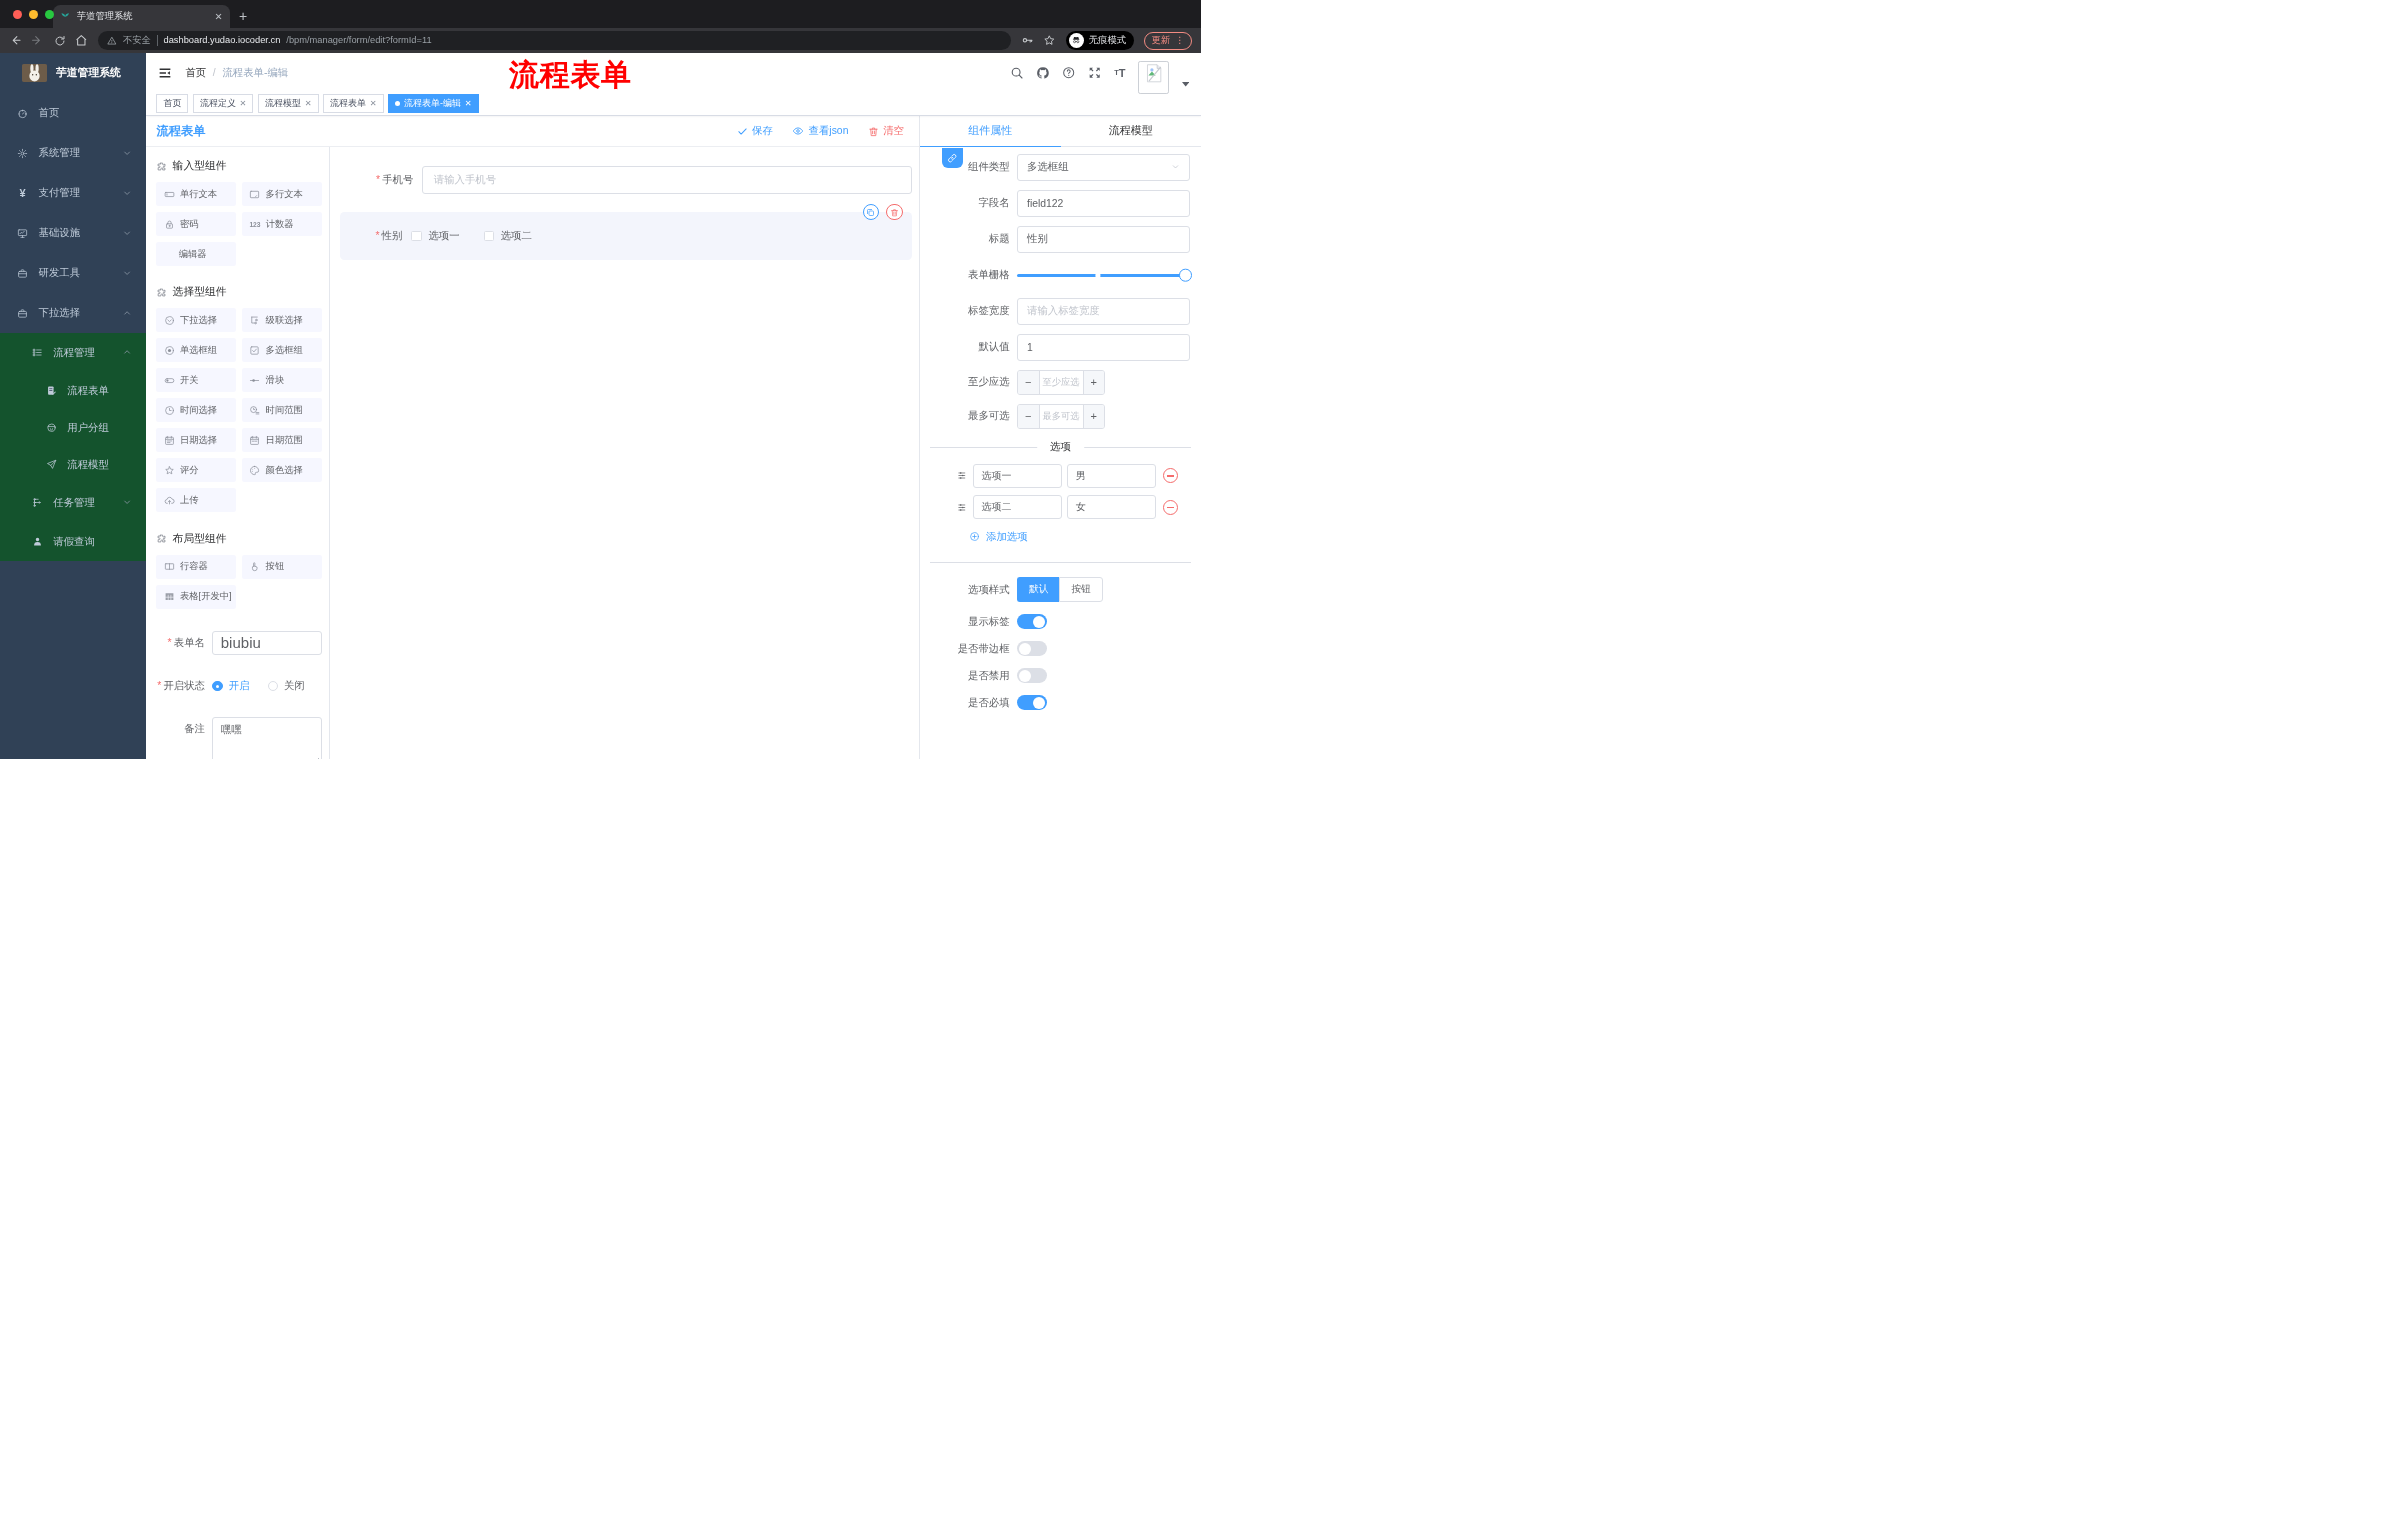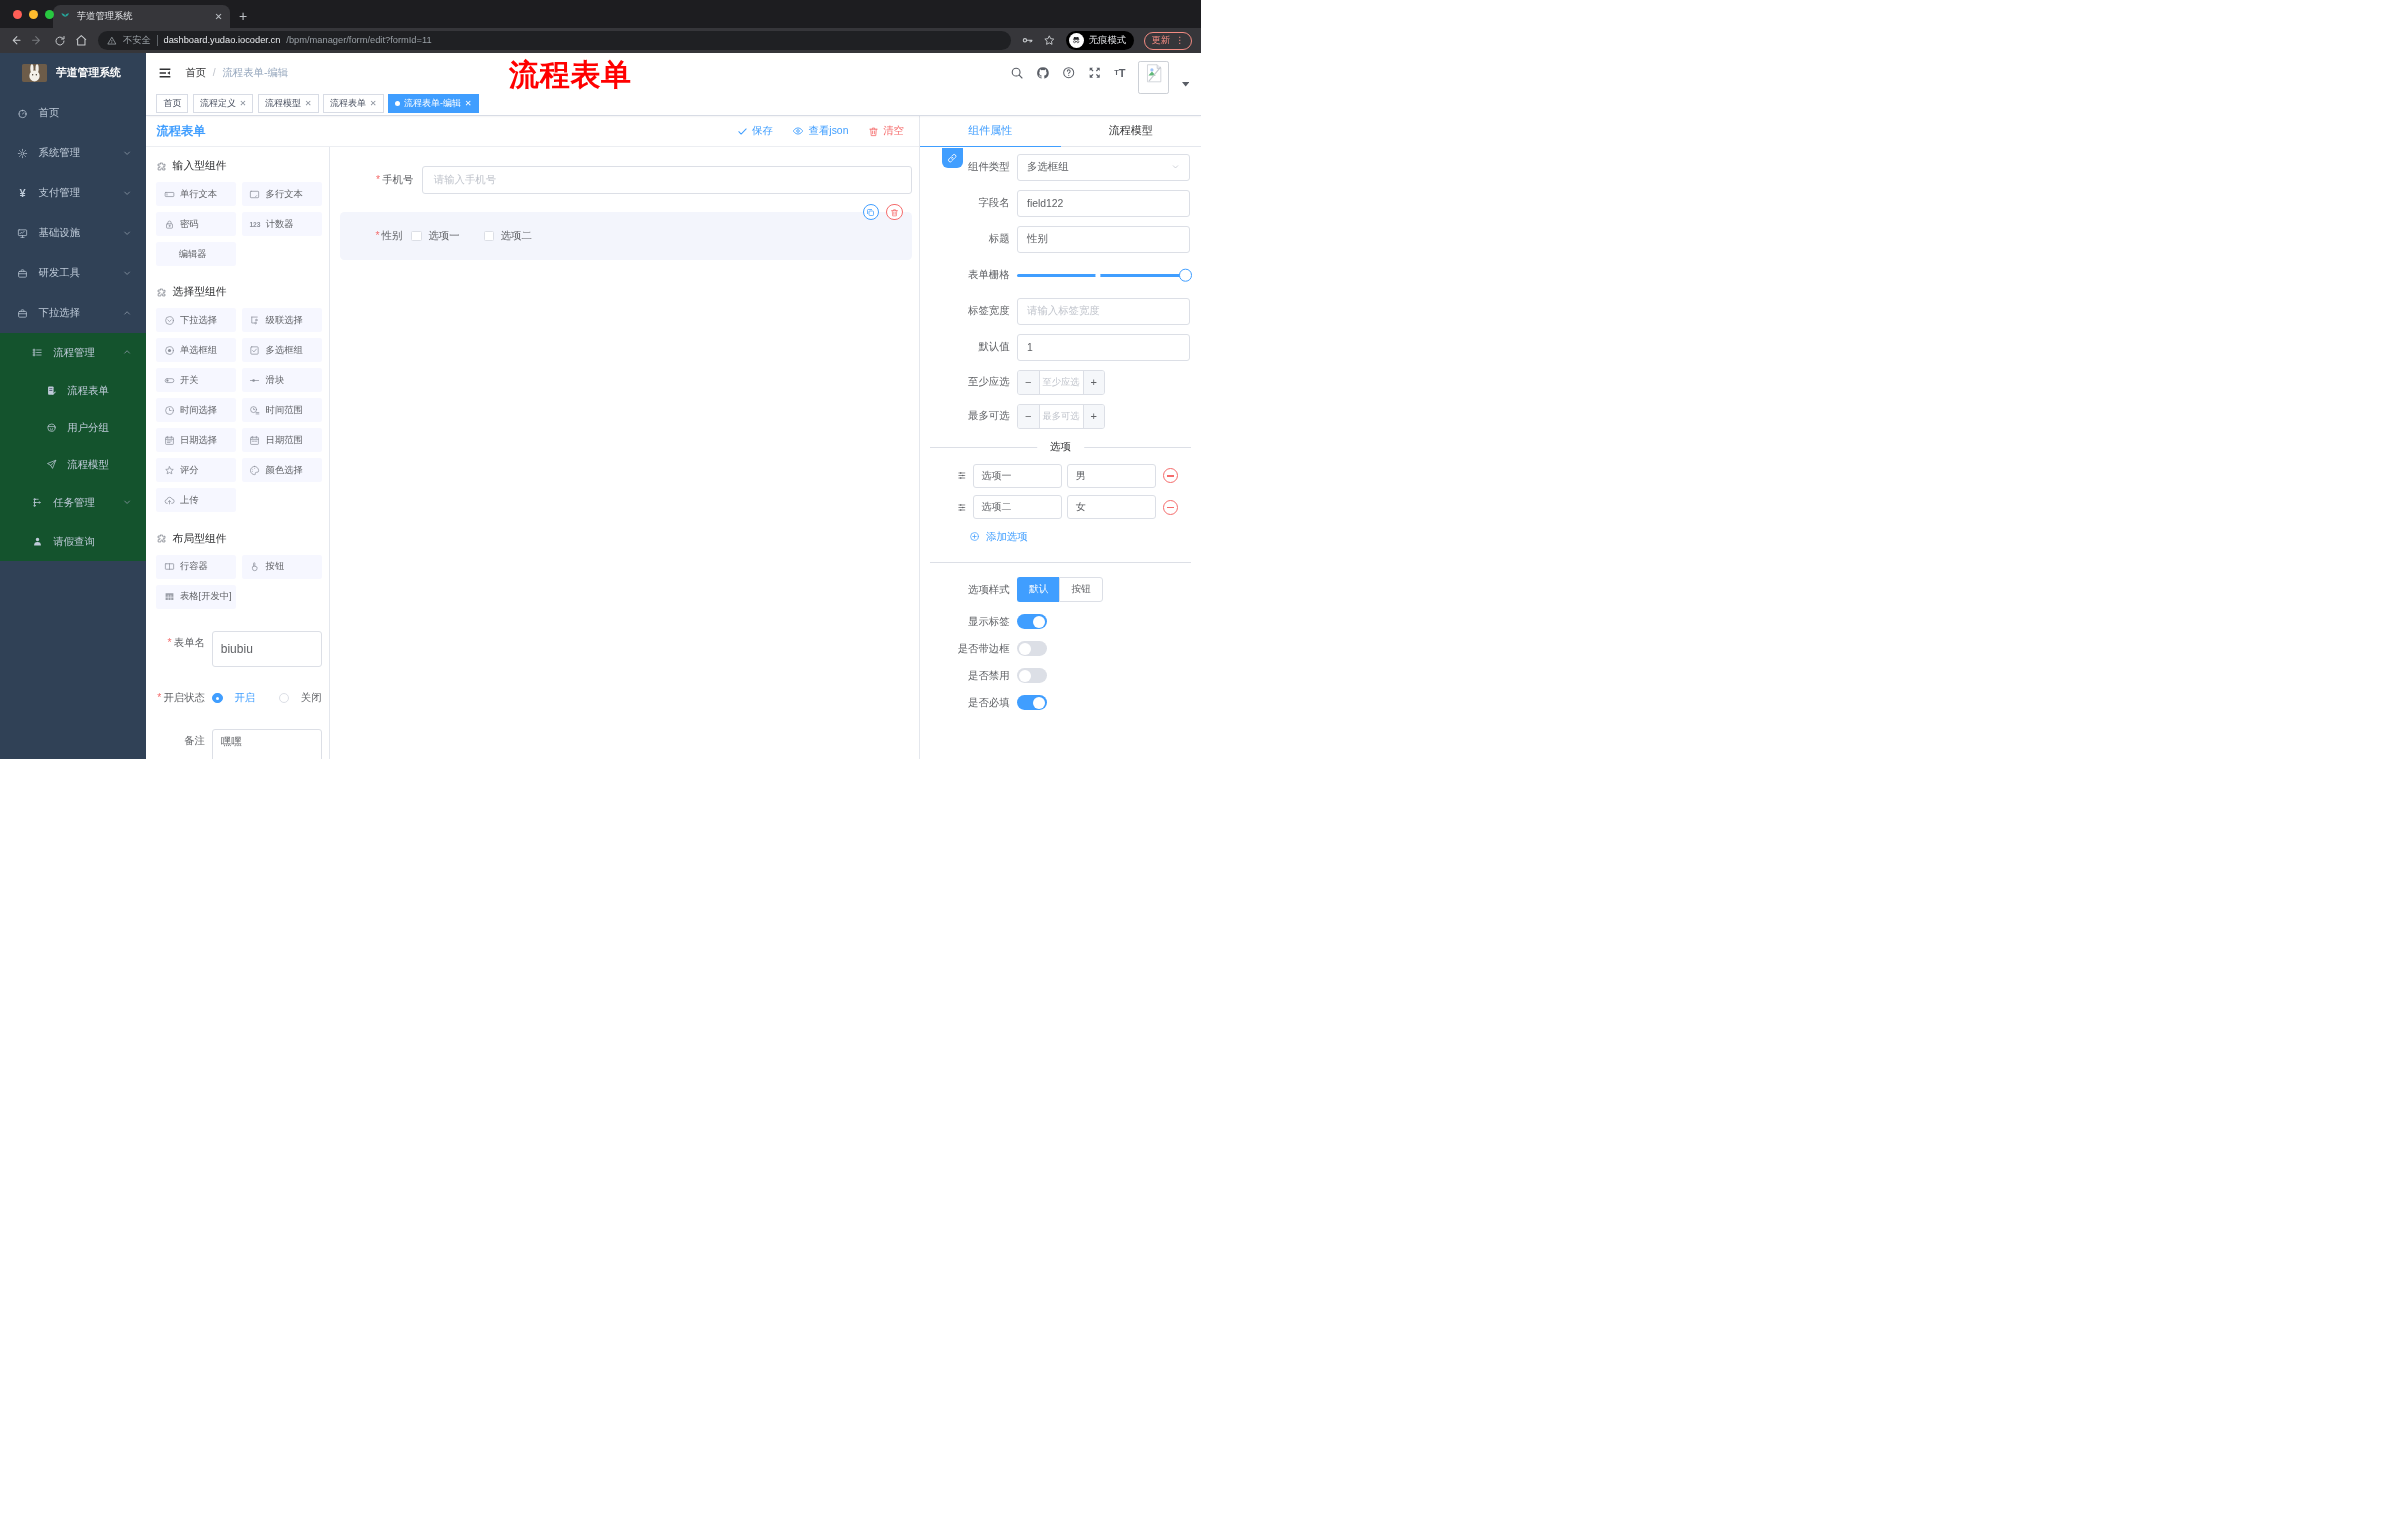"biubiu" .tinput { font-size: 12px -> 15px; height: 36px -> 24px }
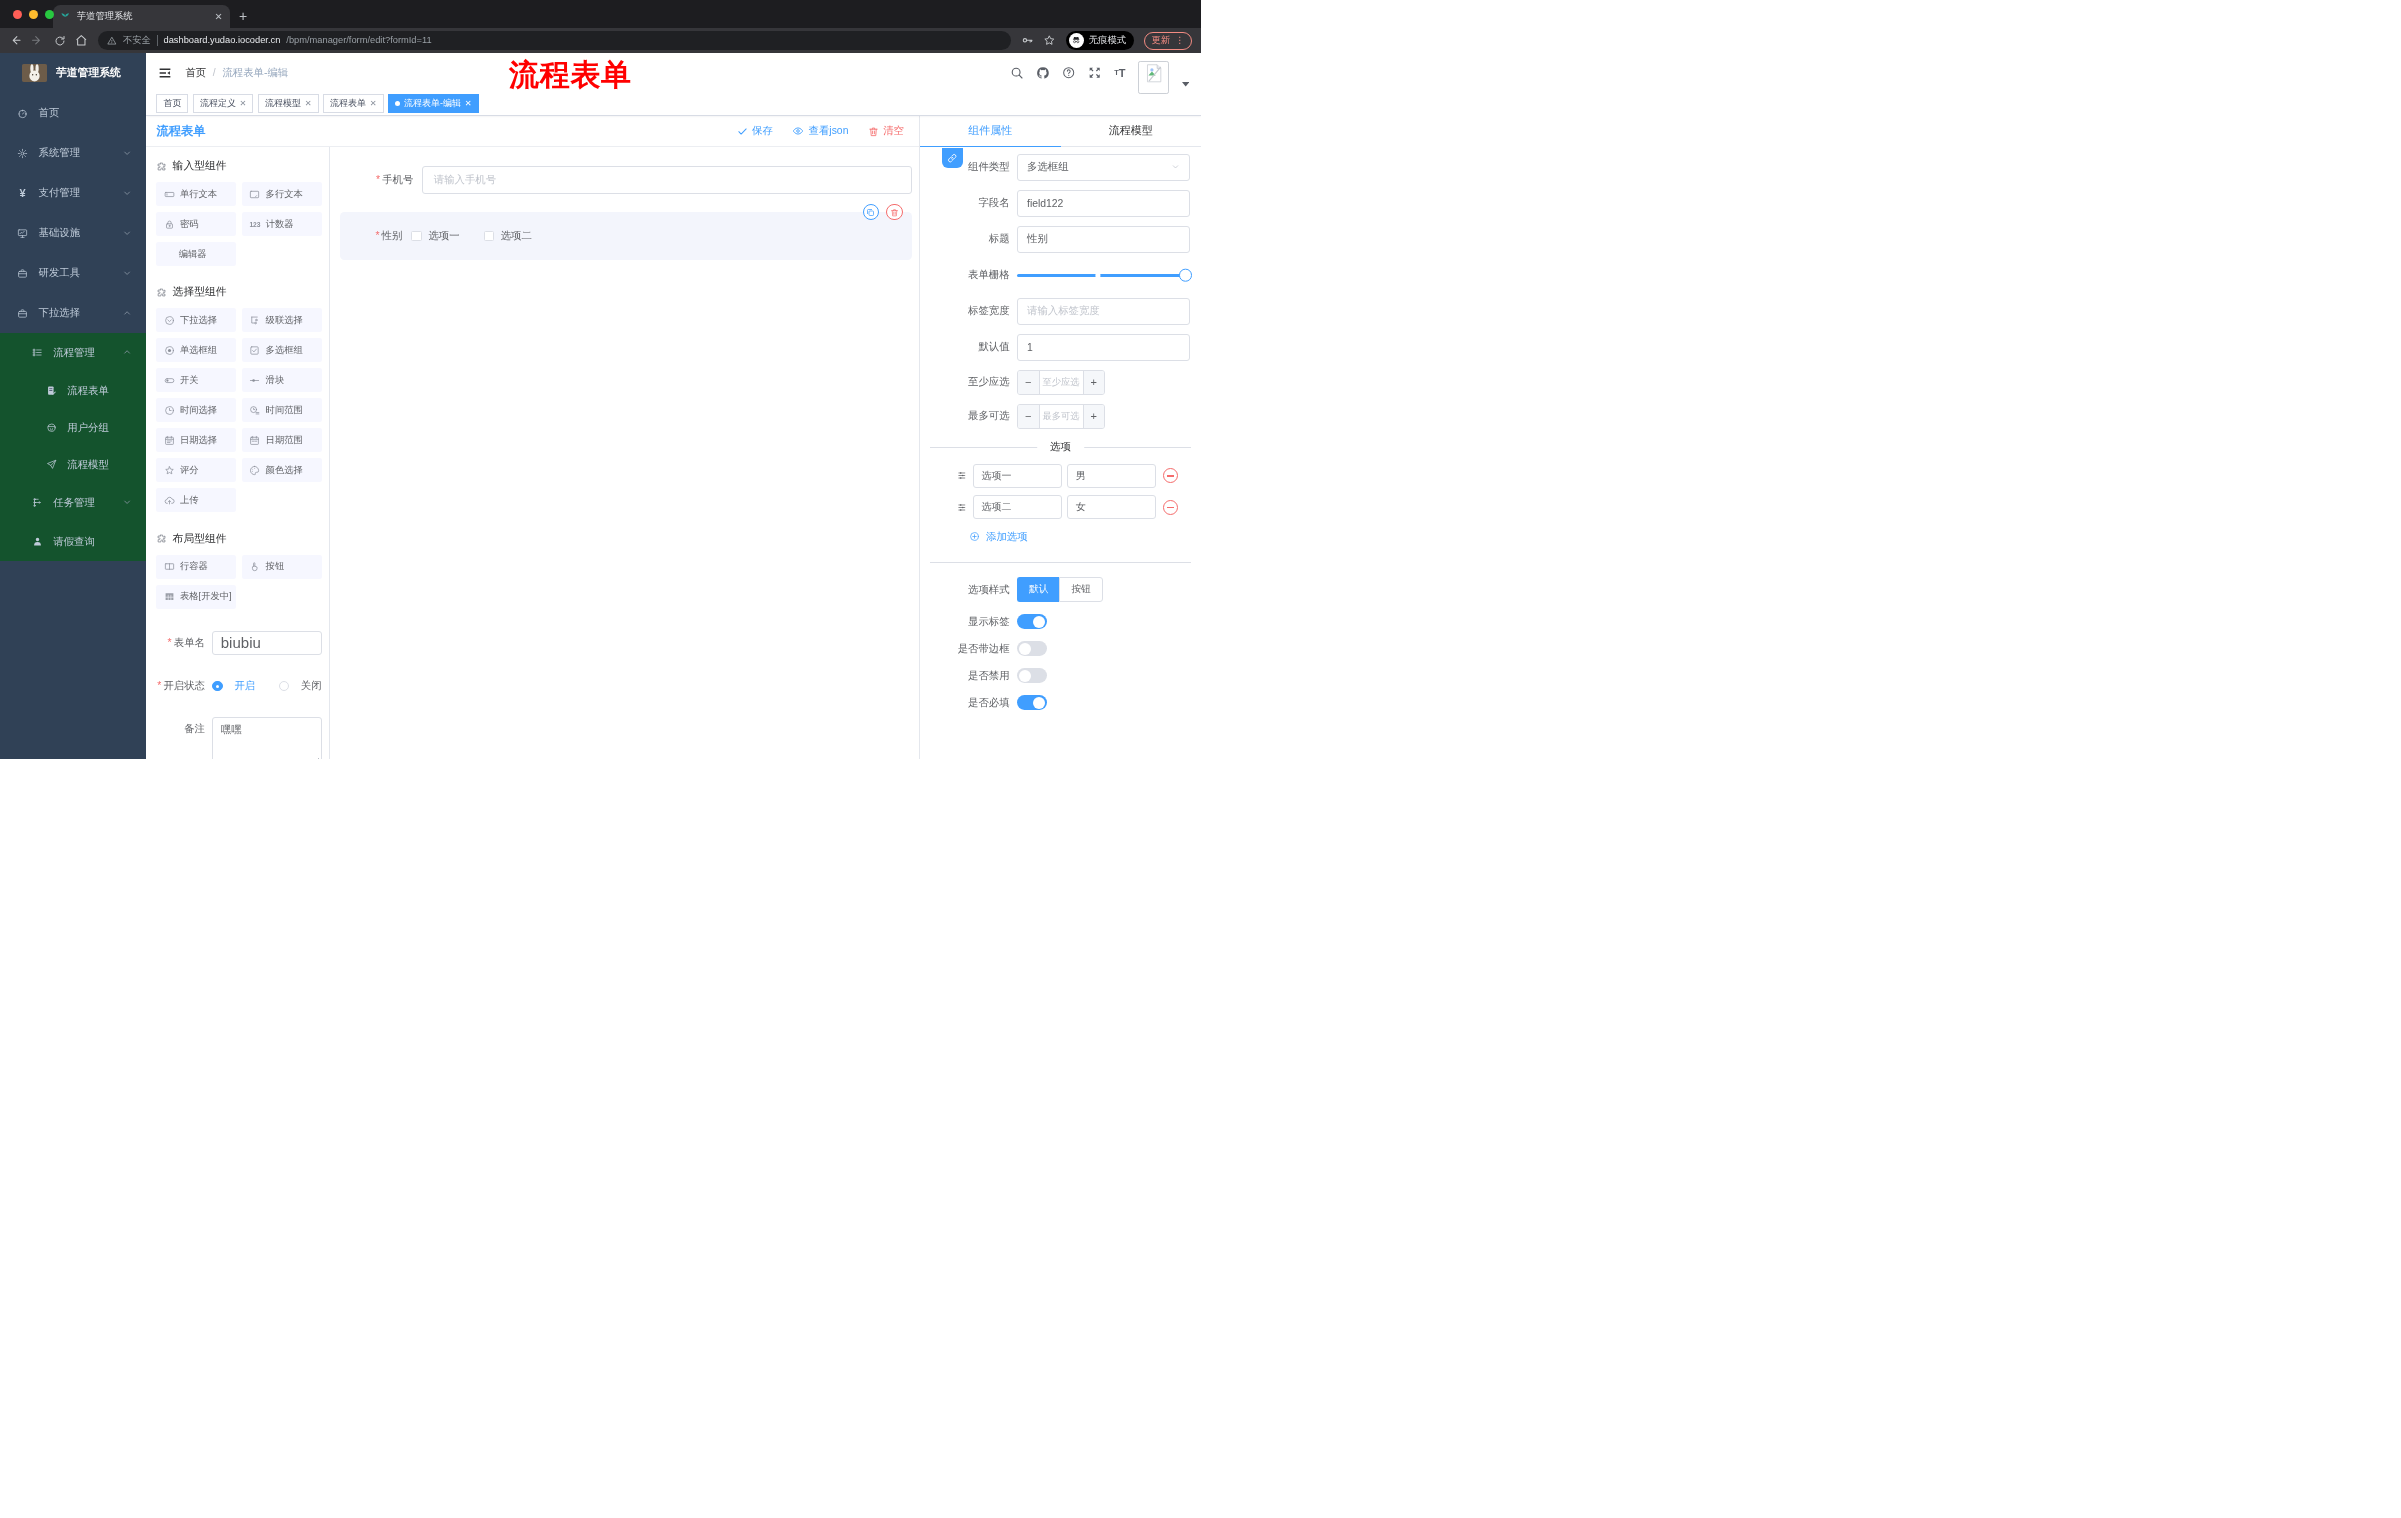"开启" .radgrp { justify-content: space-between -> none }
